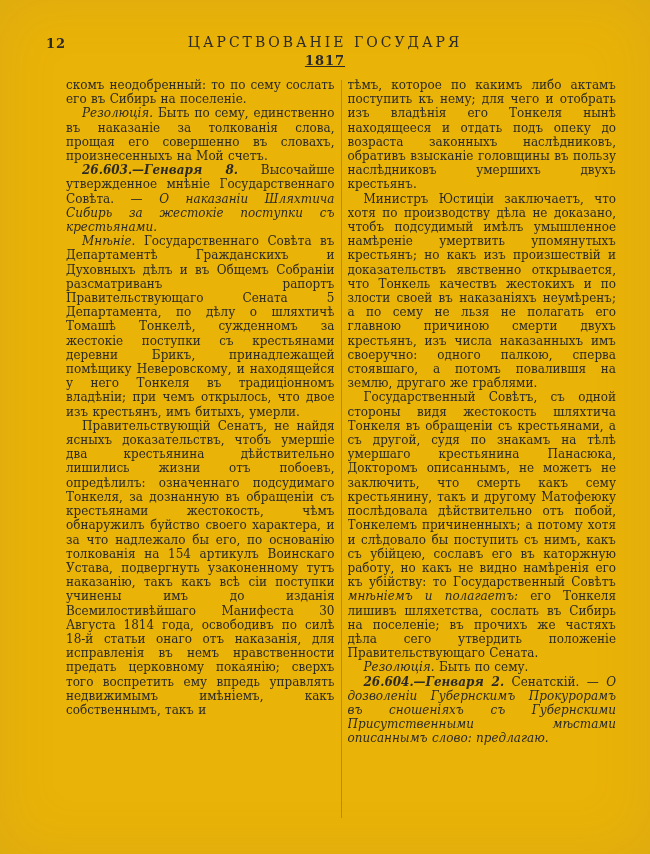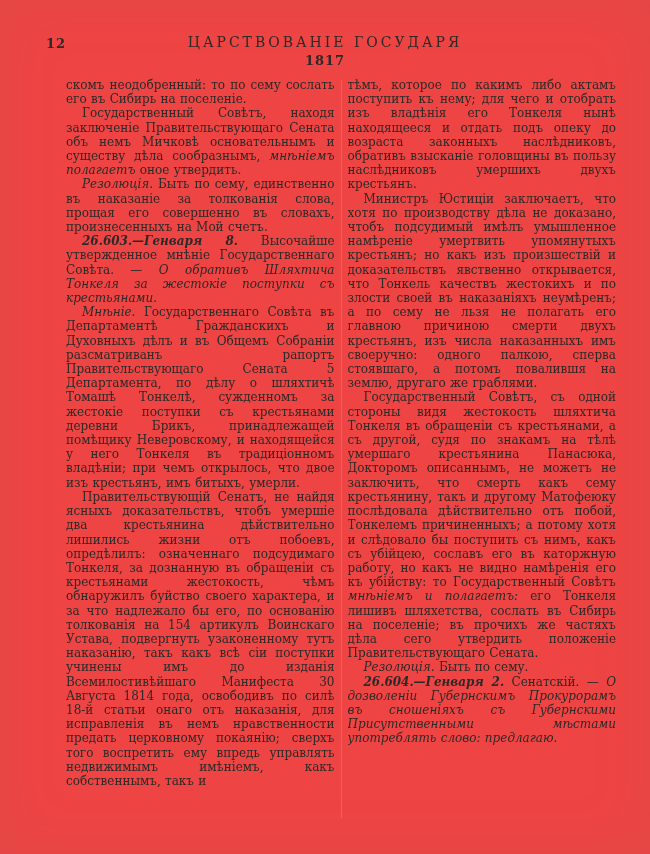"12" .page { background: #ef4444 -> #eab308 }
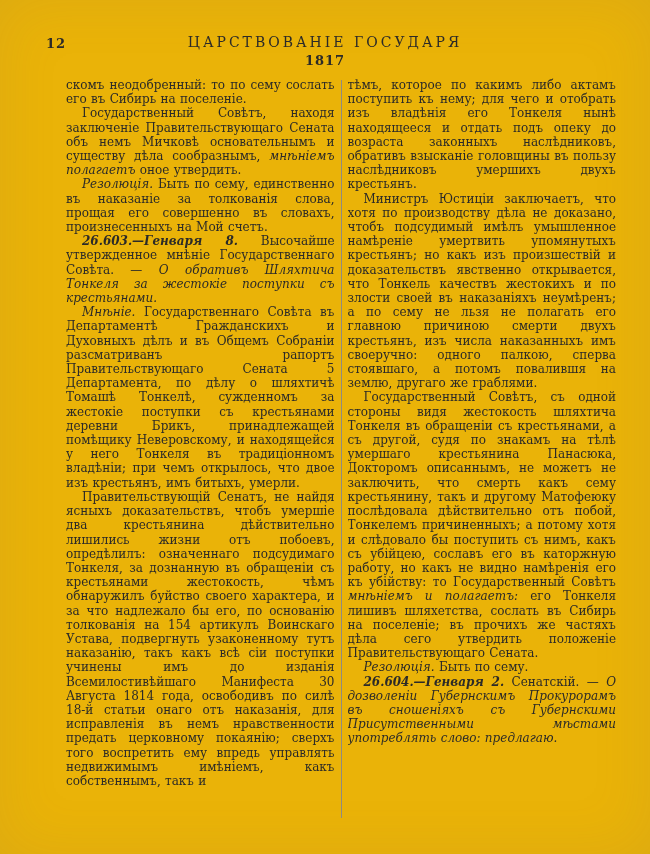"1817" .year { text-decoration: none -> underline }
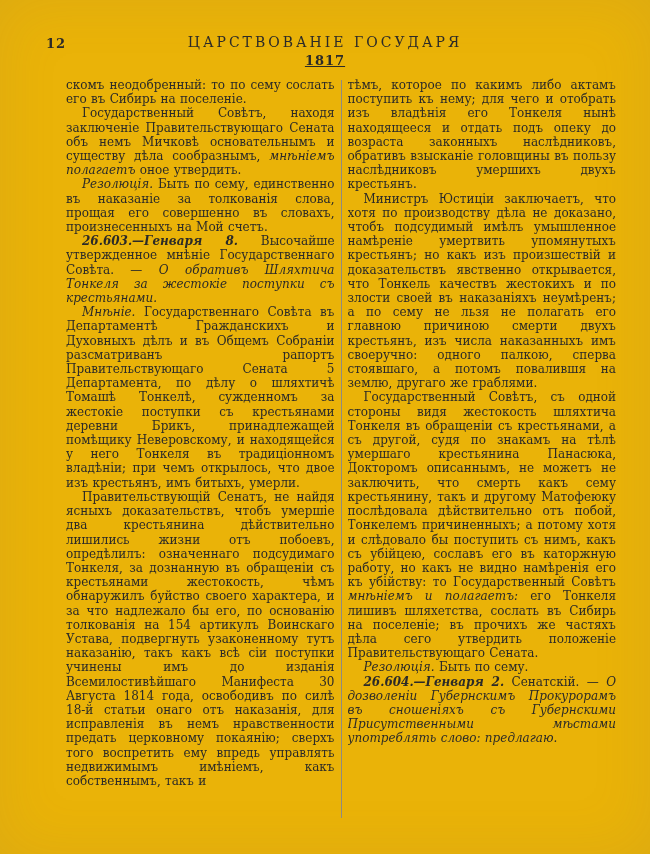"Государственный Совѣтъ, находя" p.para { html: <p><span>Государственный Совѣтъ, находя заключеніе Правительствующаго Сената объ немъ Мичковѣ основательнымъ и существу дѣла сообразнымъ, </span><span>мнѣніемъ полагаетъ</span><span> оное утвердить.</span></p> -> none }
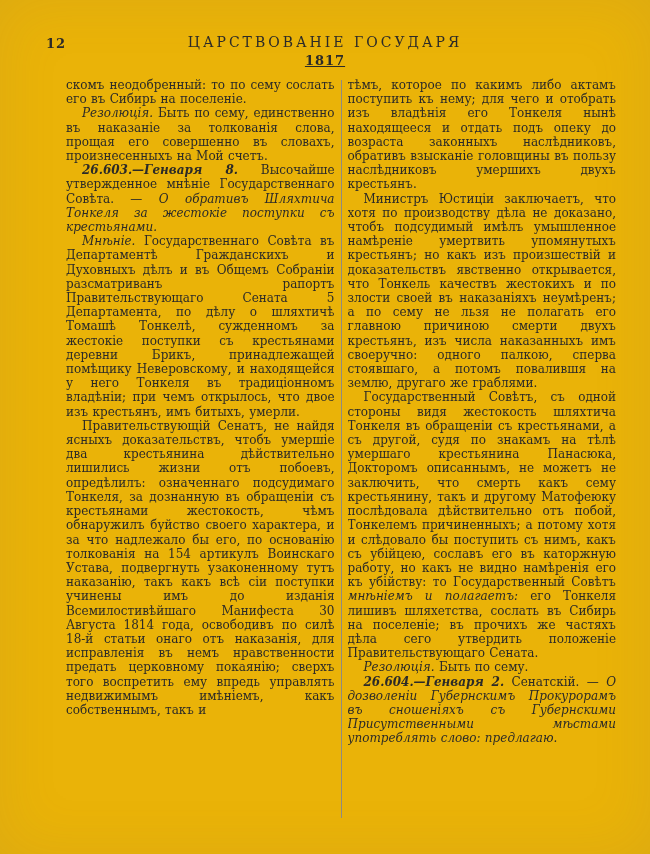"О обративъ Шляхтича Тонкеля за" span.seg-i { text: обративъ Шляхтича Тонкеля -> наказаніи Шляхтича Сибирь }
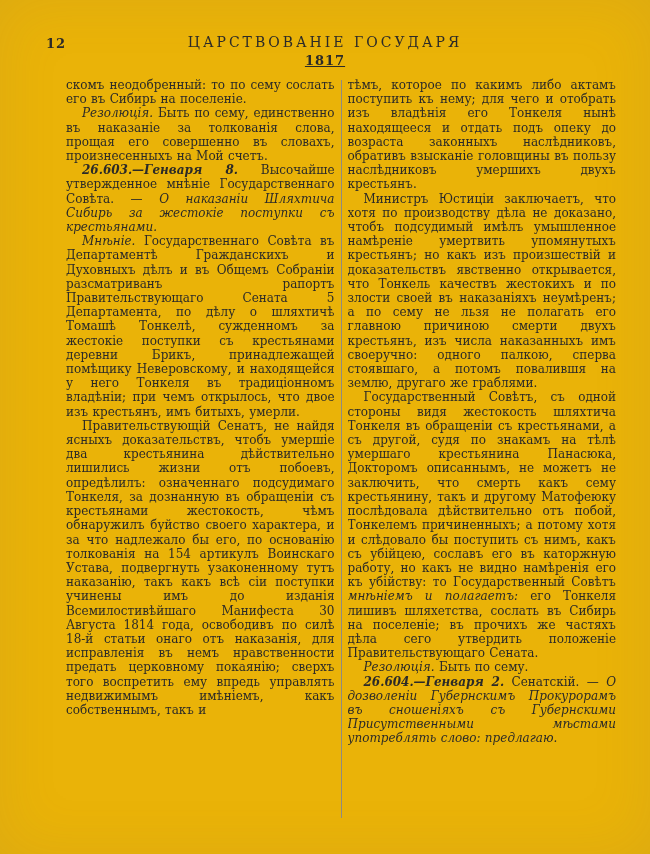"О дозволеніи Губернскимъ Прокурорамъ въ" span.seg-i { text: употреблять -> описаннымъ }
